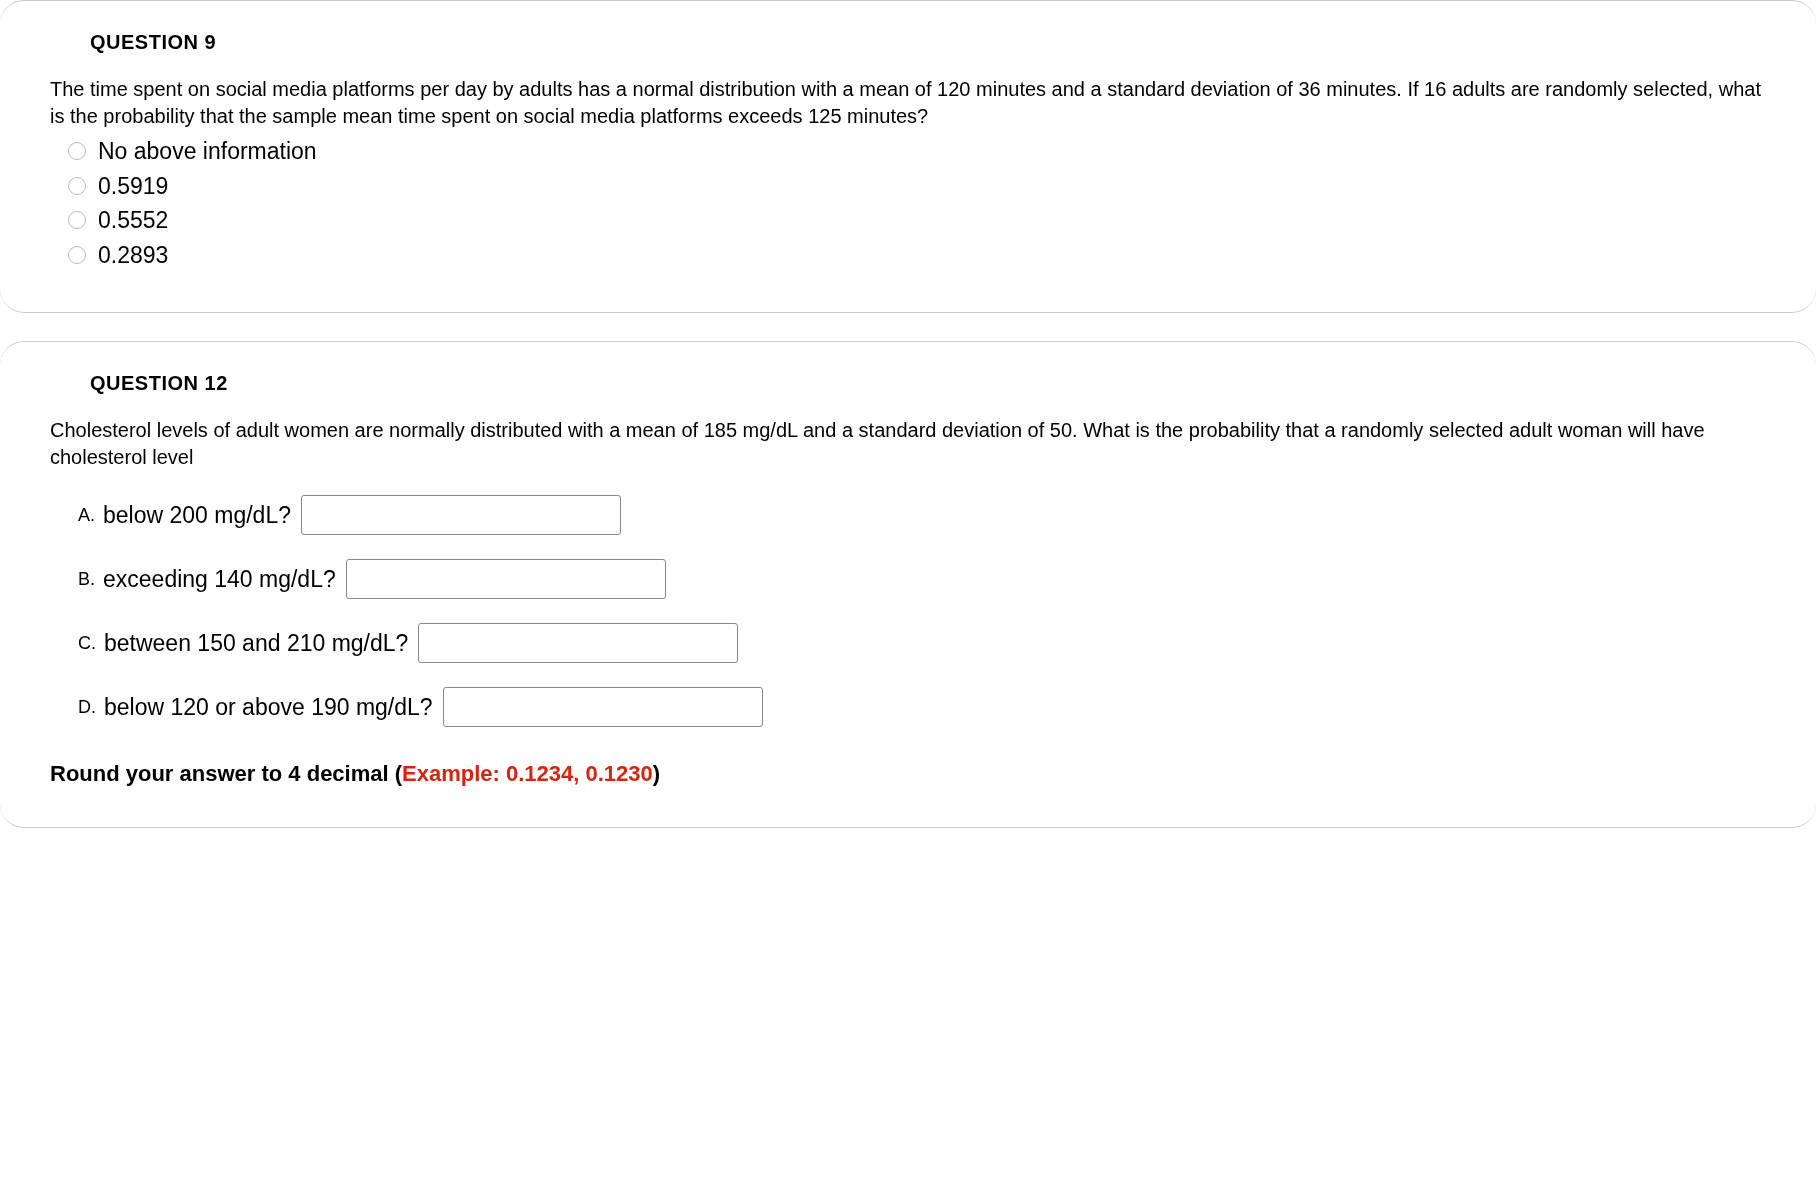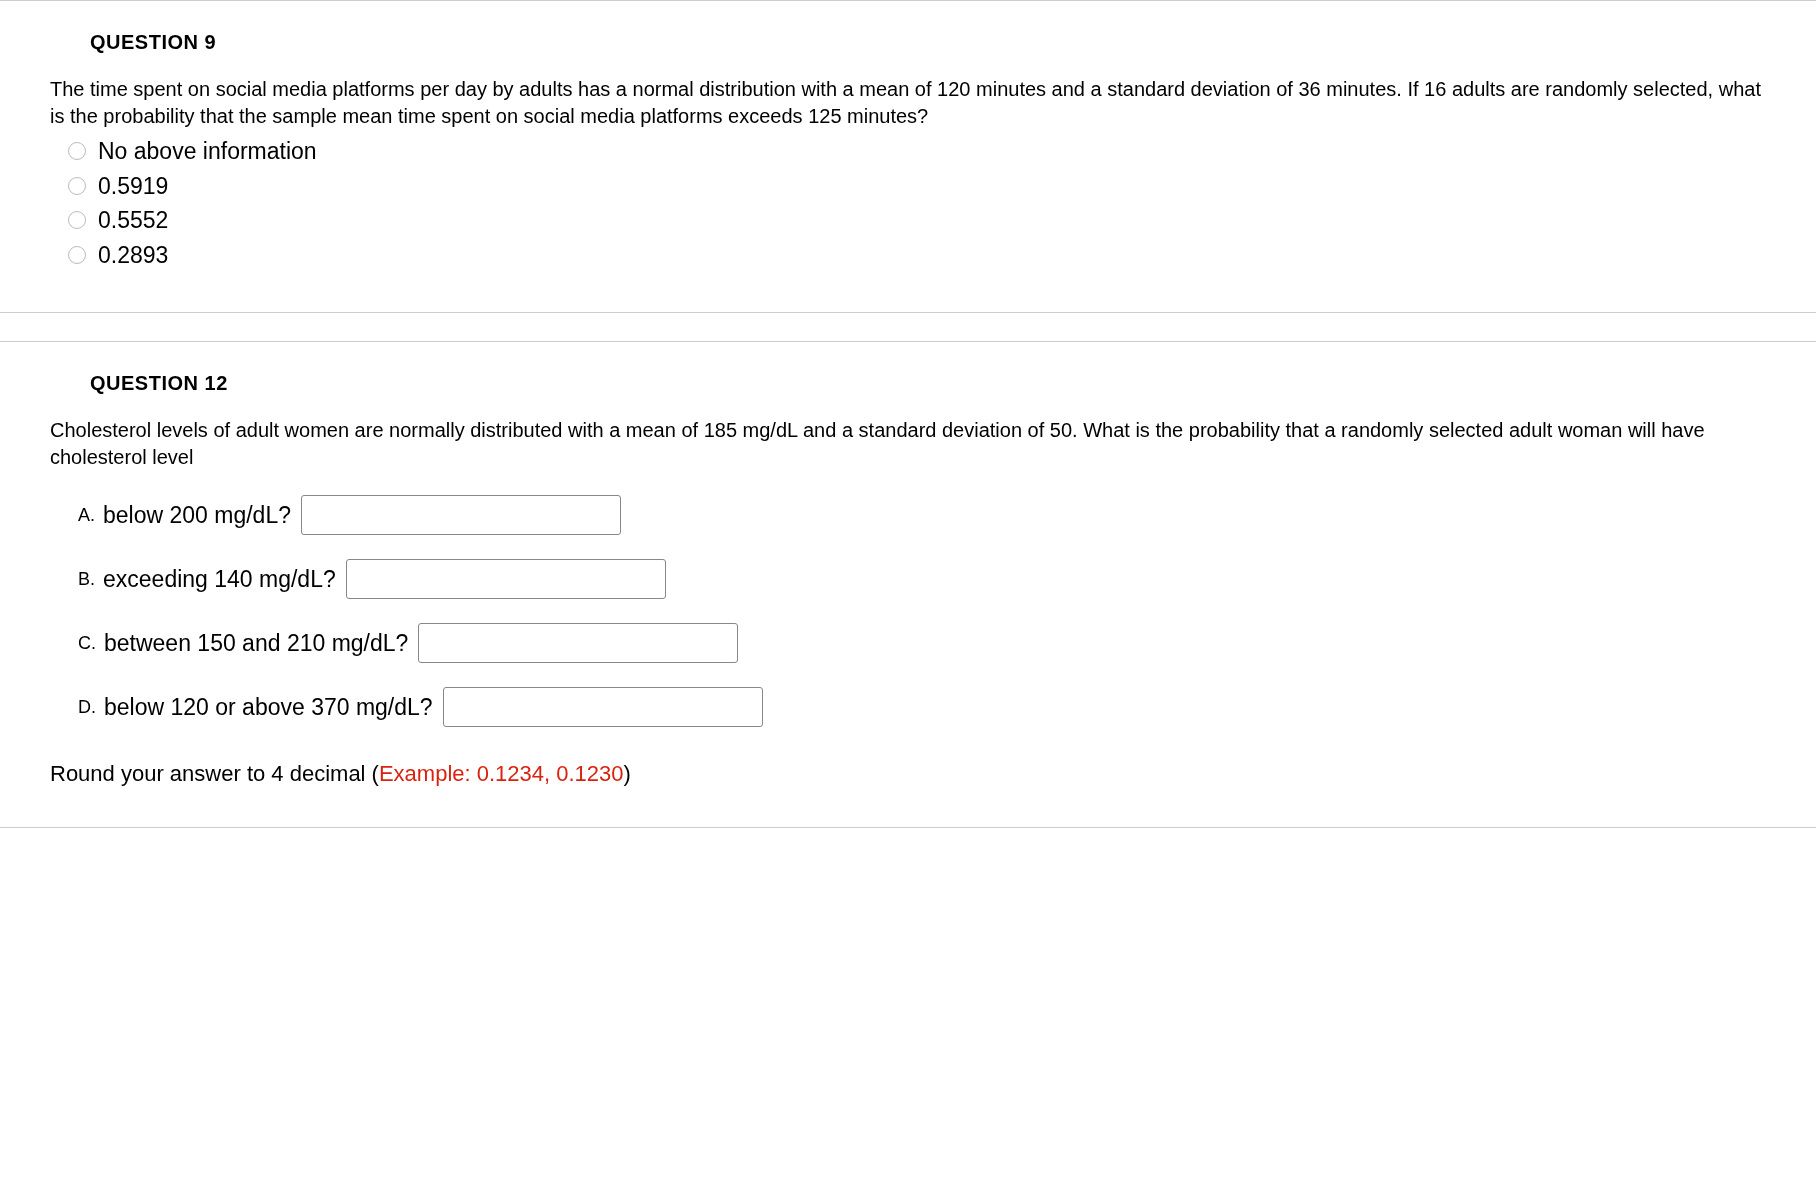"QUESTION 9" .question-block { border-radius: none -> 24px }
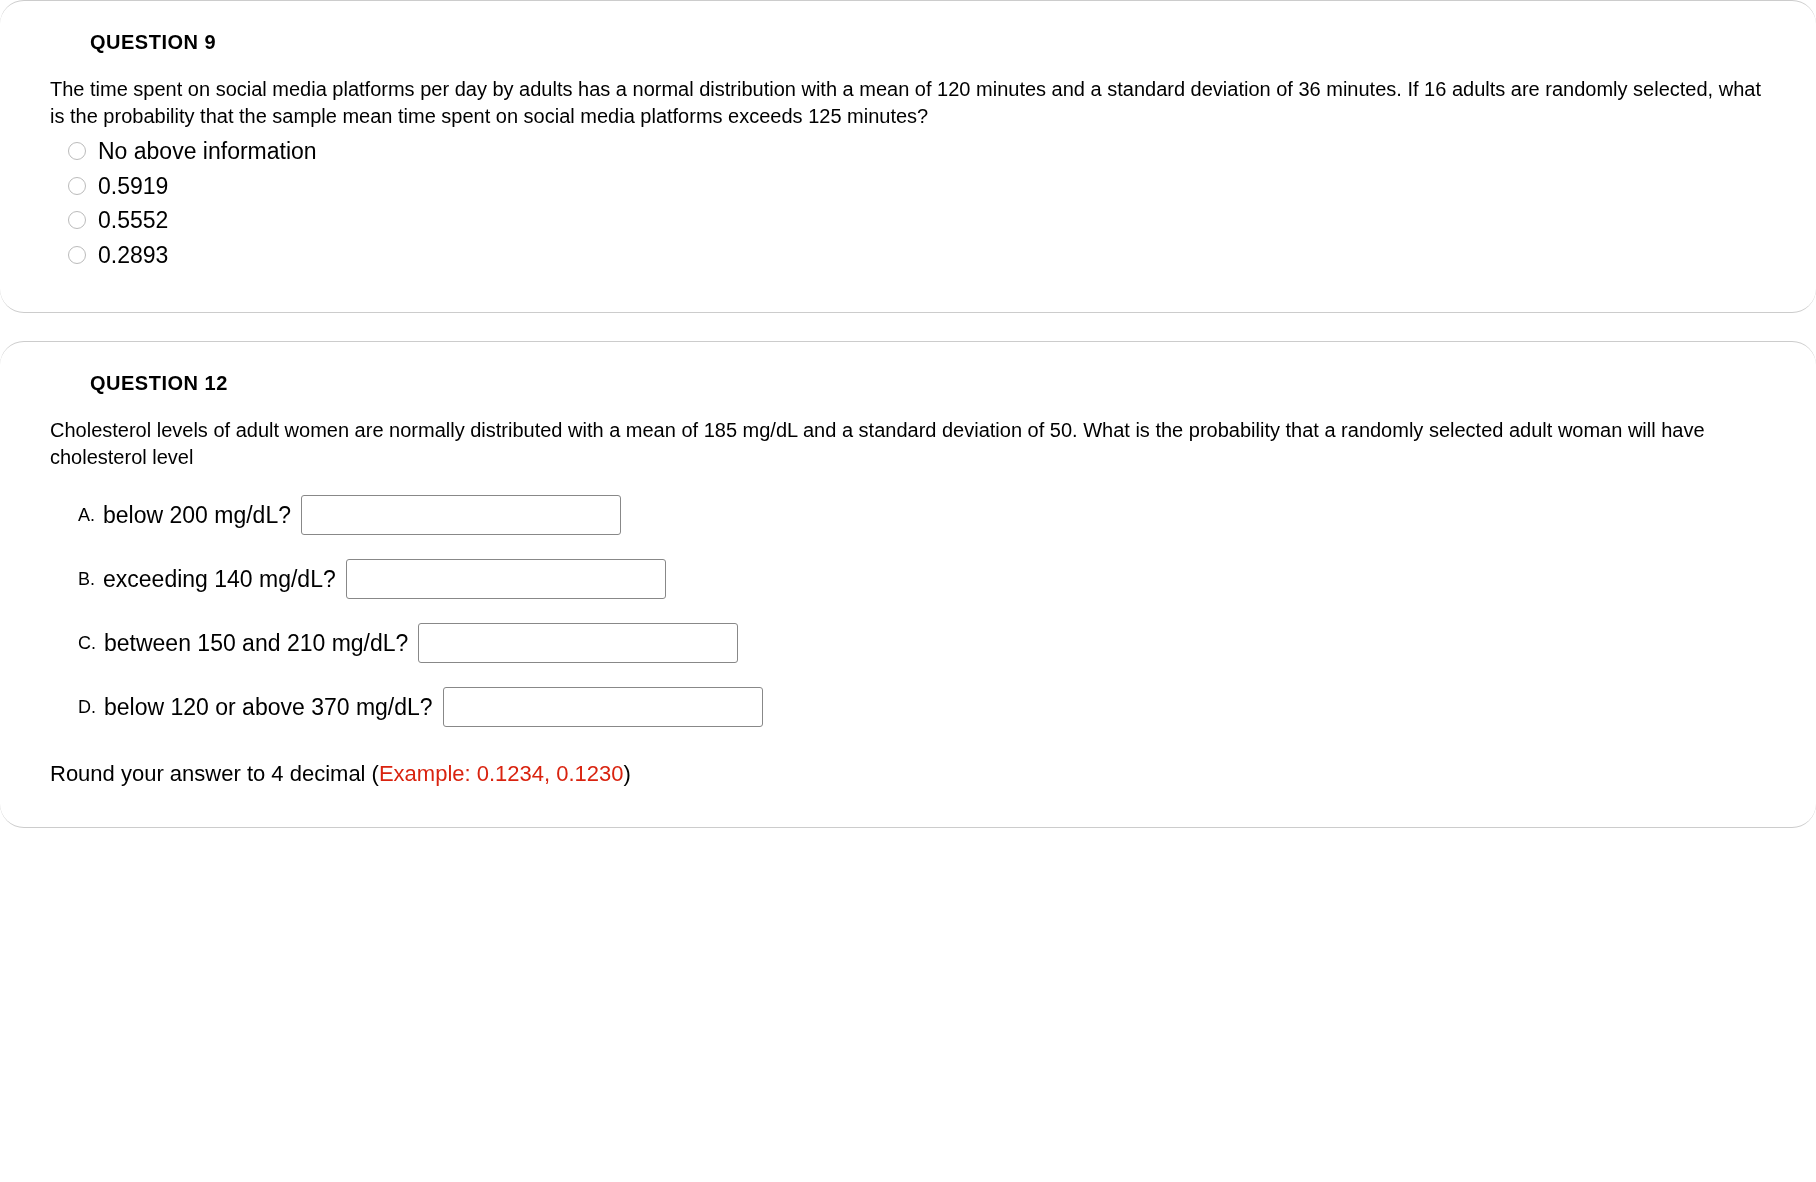"below 120 or above 370" span { text: 370 -> 190 }
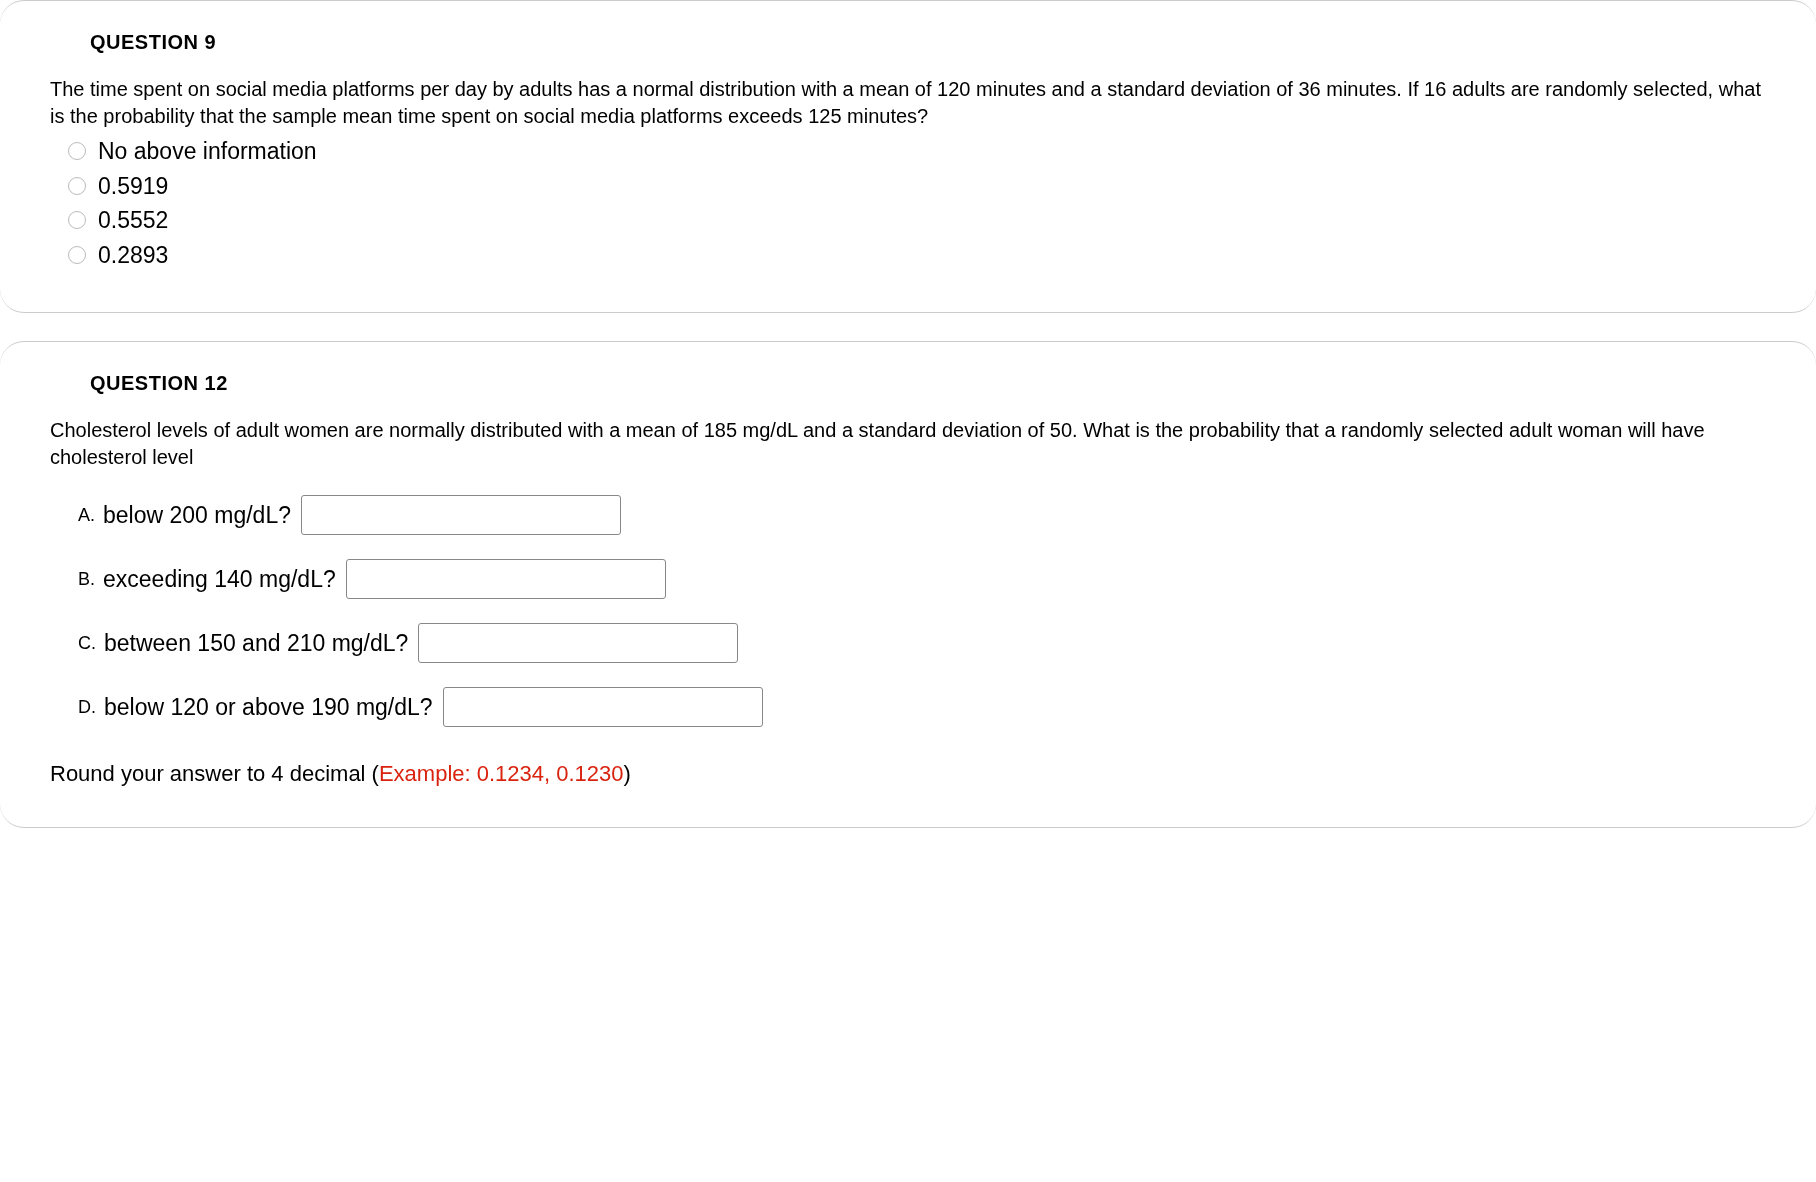"Round your answer to 4" .rounding-note { font-weight: normal -> bold }
